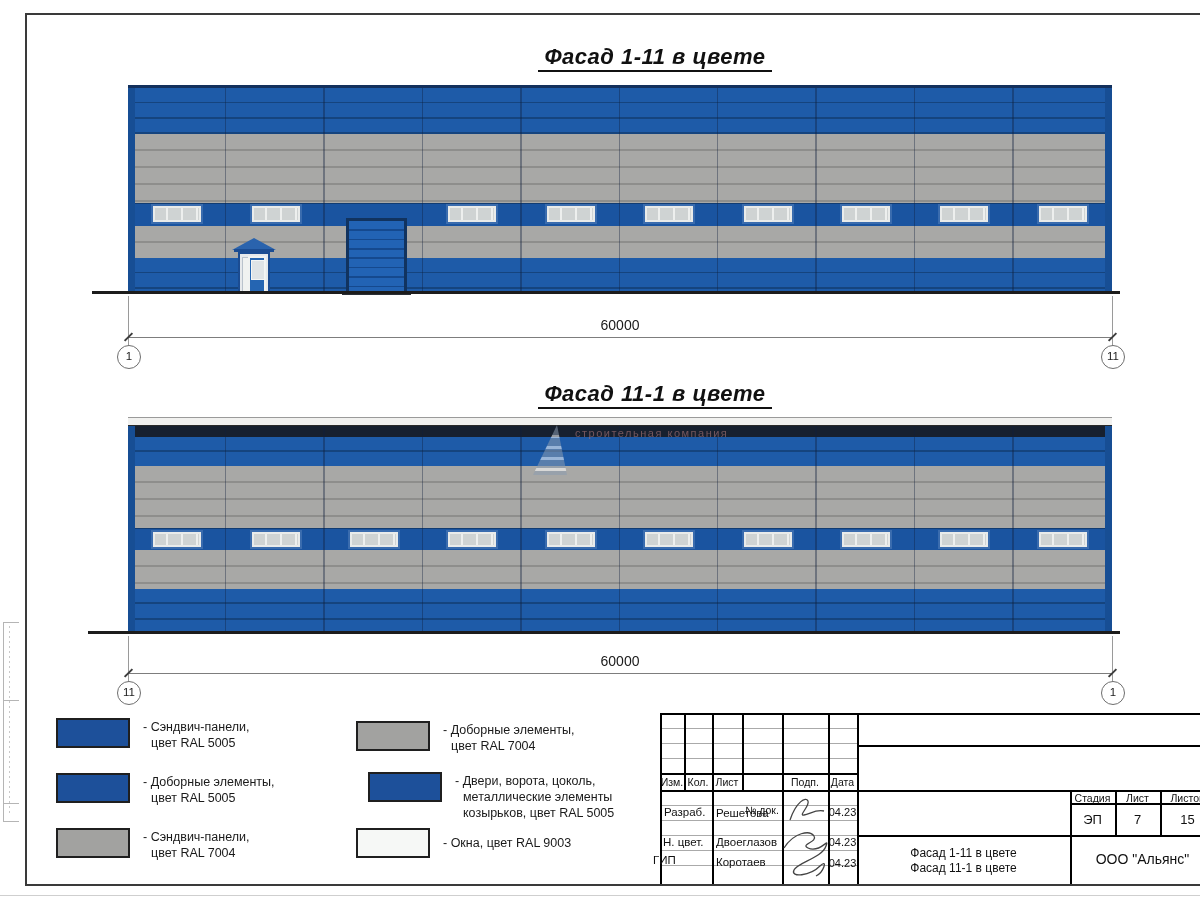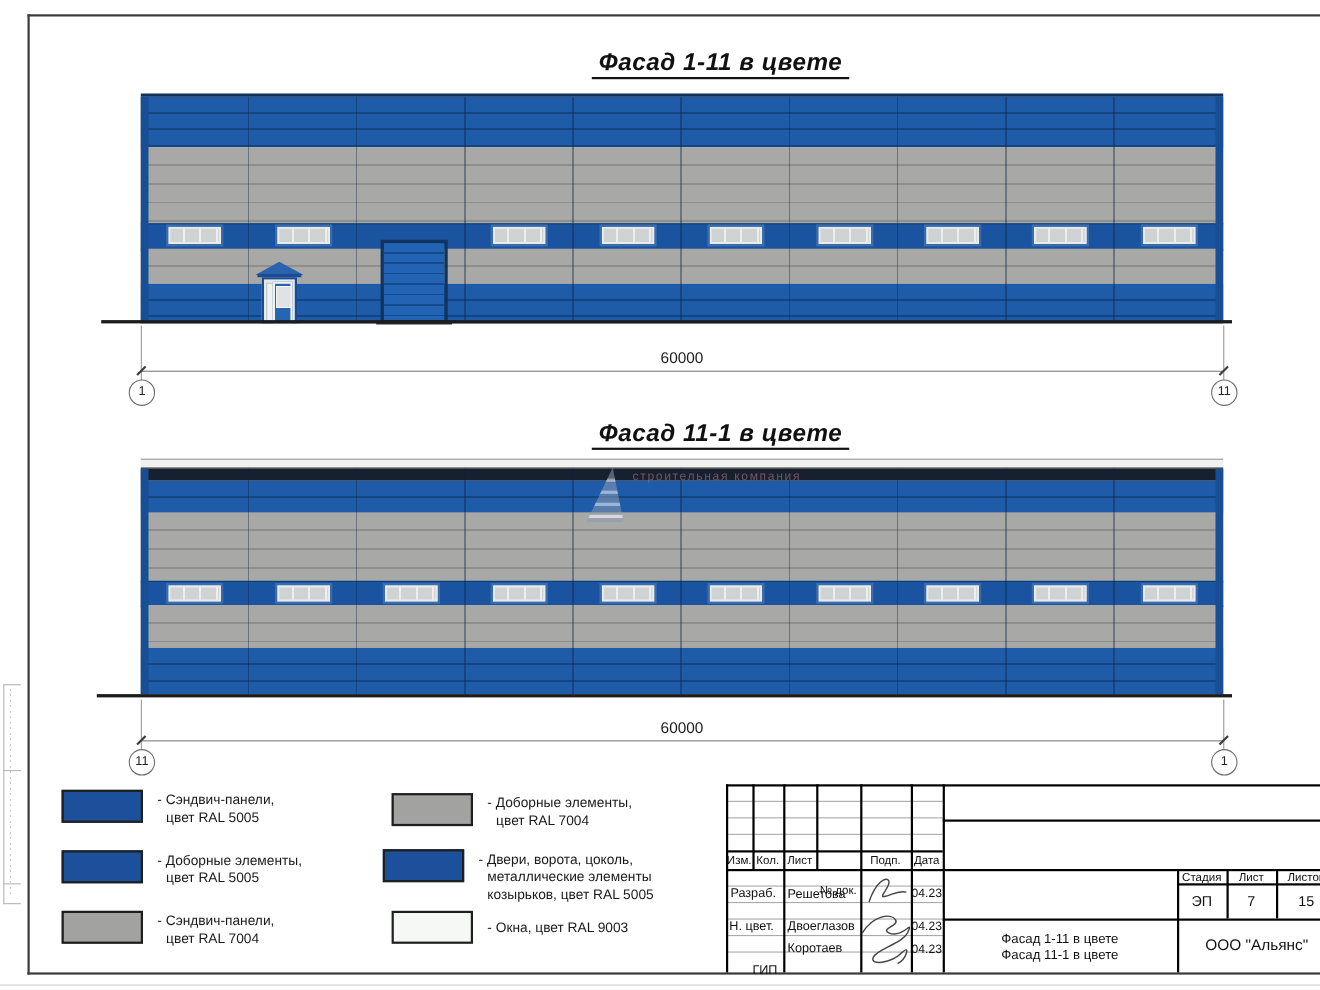"- Двери, ворота, цоколь," div.lg-item { left: 348px -> 368px }
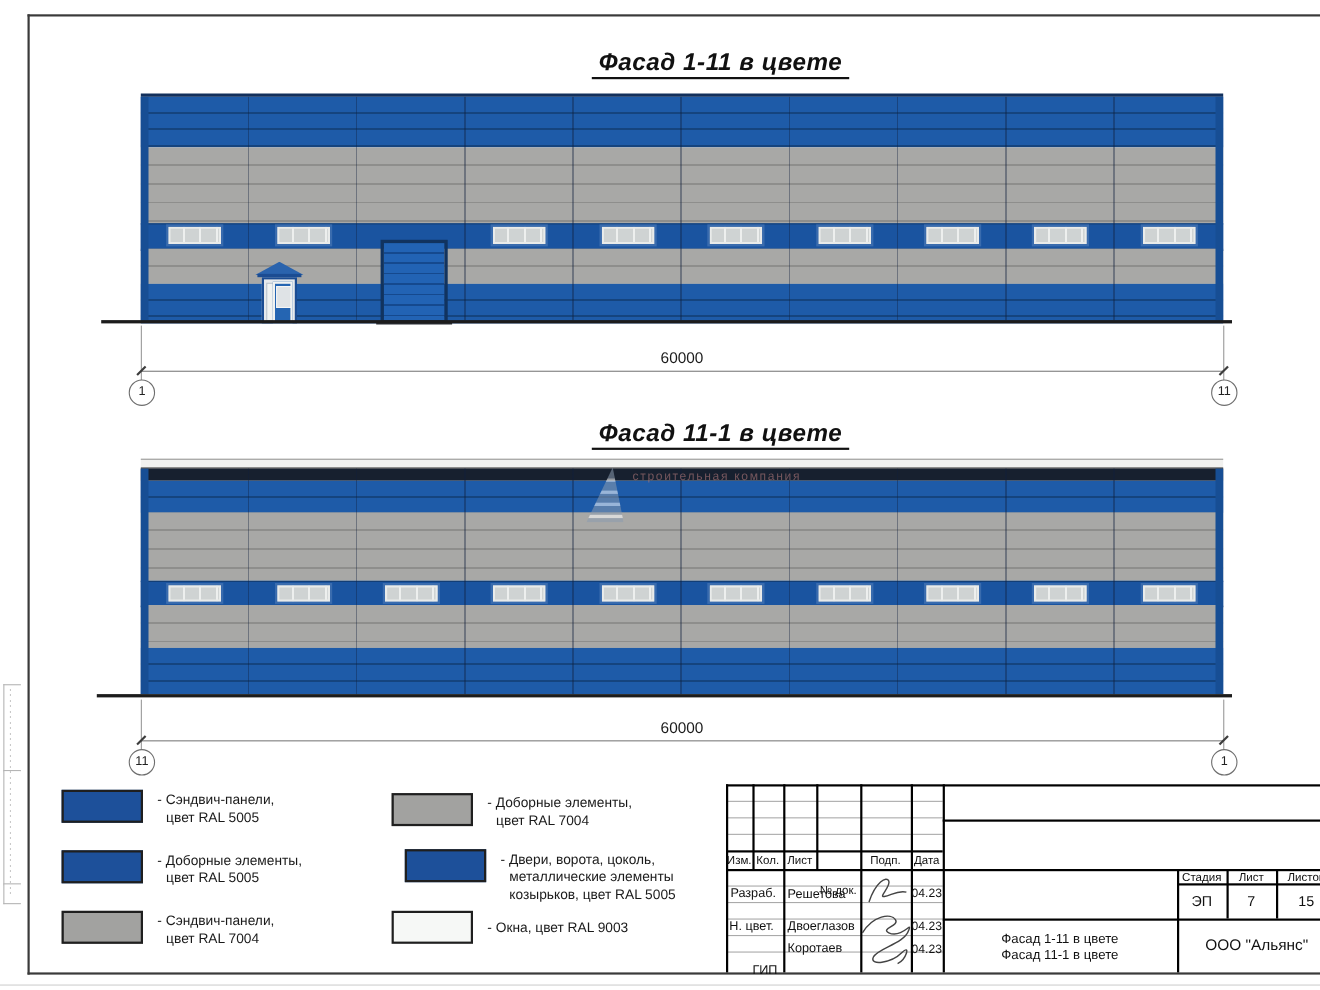"ГИП" div.st { left: 684px -> 653px; margin-top: 22px -> none }
